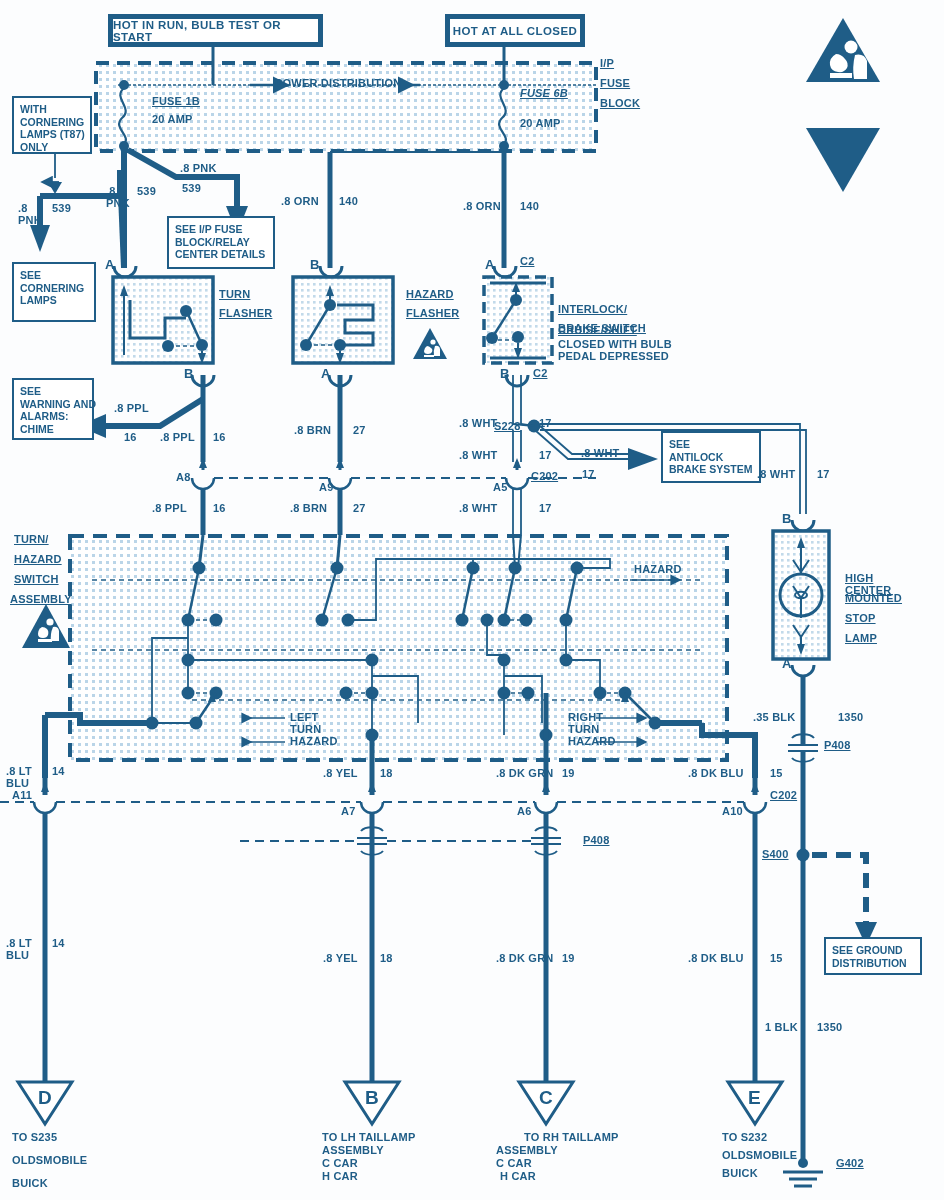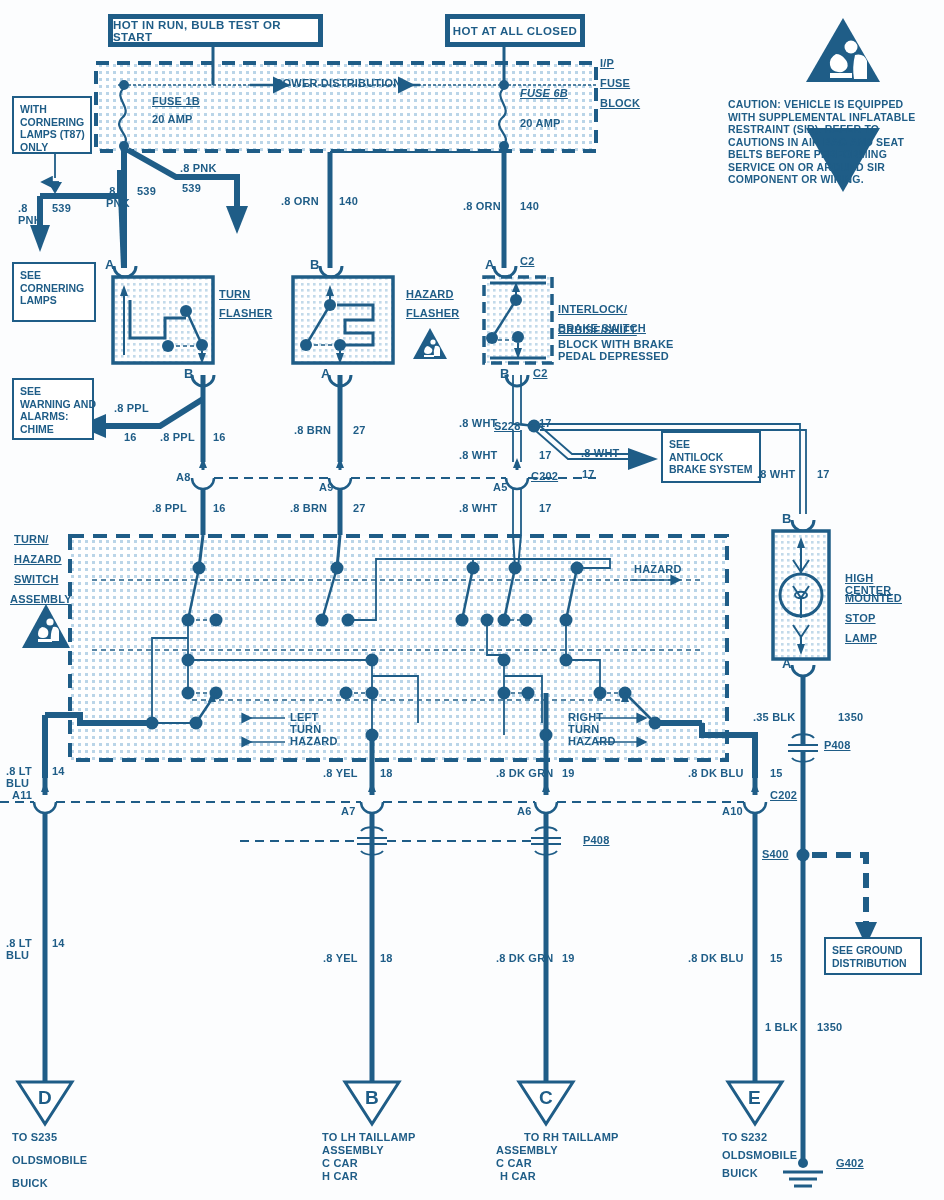"CAUTION: VEHICLE IS EQUIPPED" div.lbl { html: <div>CAUTION: VEHICLE IS EQUIPPED WITH SUPPLEMENTAL INFLATABLE RESTRAINT (SIR). REFER TO CAUTIONS IN AIR BAG AND SEAT BELTS BEFORE PERFORMING SERVICE ON OR AROUND SIR COMPONENT OR WIRING.</div> -> none }
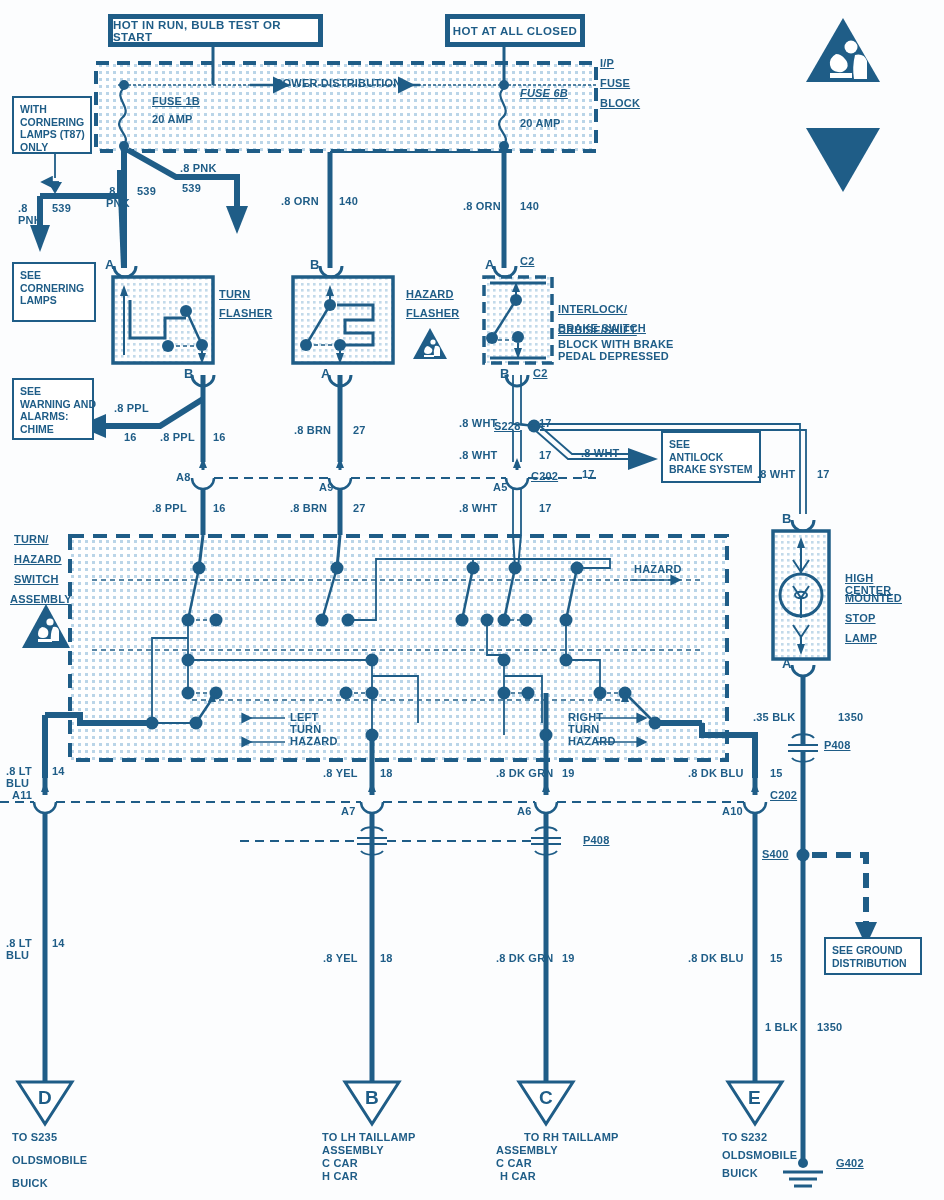"SEE I/P FUSE" div.txtbox { html: none -> <div>SEE I/P FUSE BLOCK/RELAY CENTER DETAILS</div> }
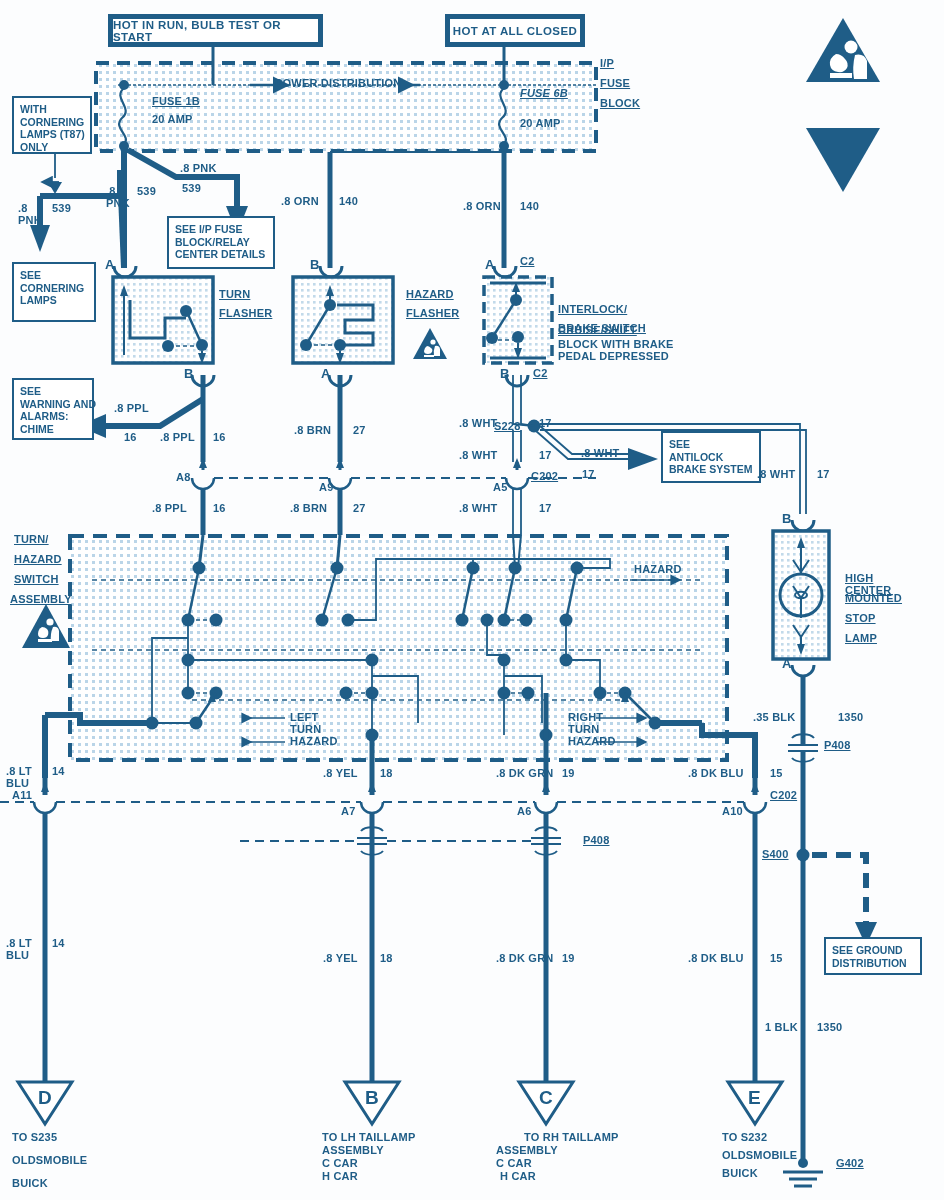"BLOCK WITH BRAKE" div.lbl { text: BLOCK WITH BRAKE -> CLOSED WITH BULB }
